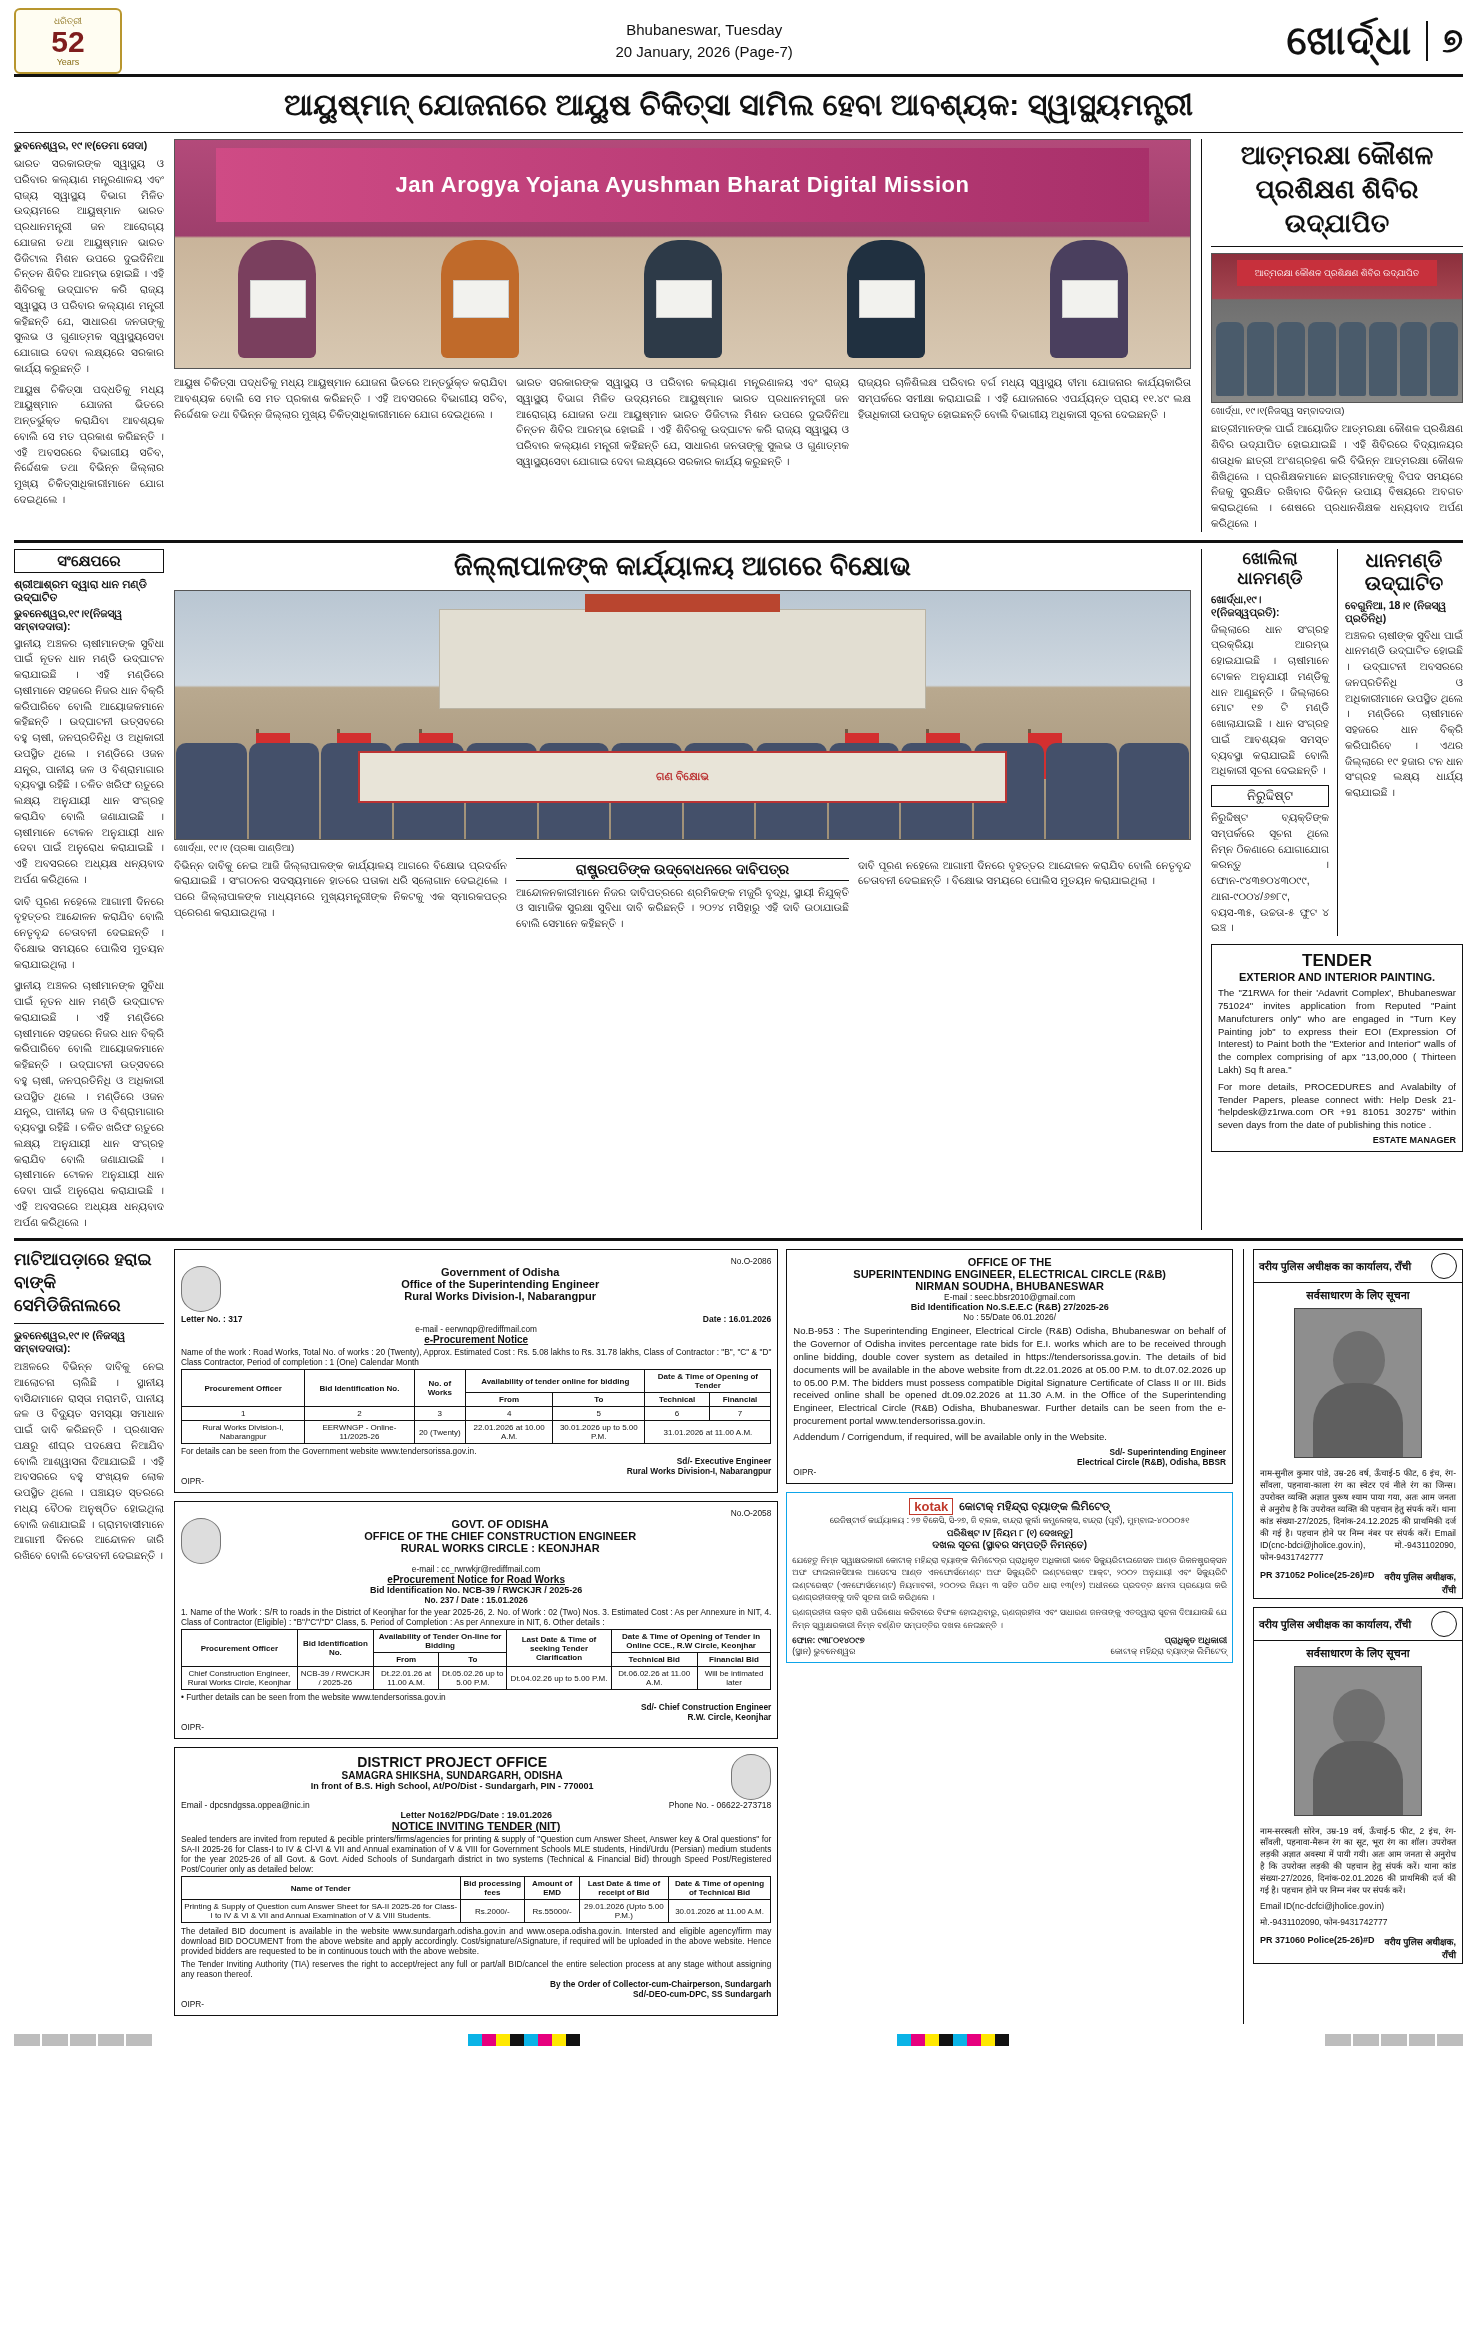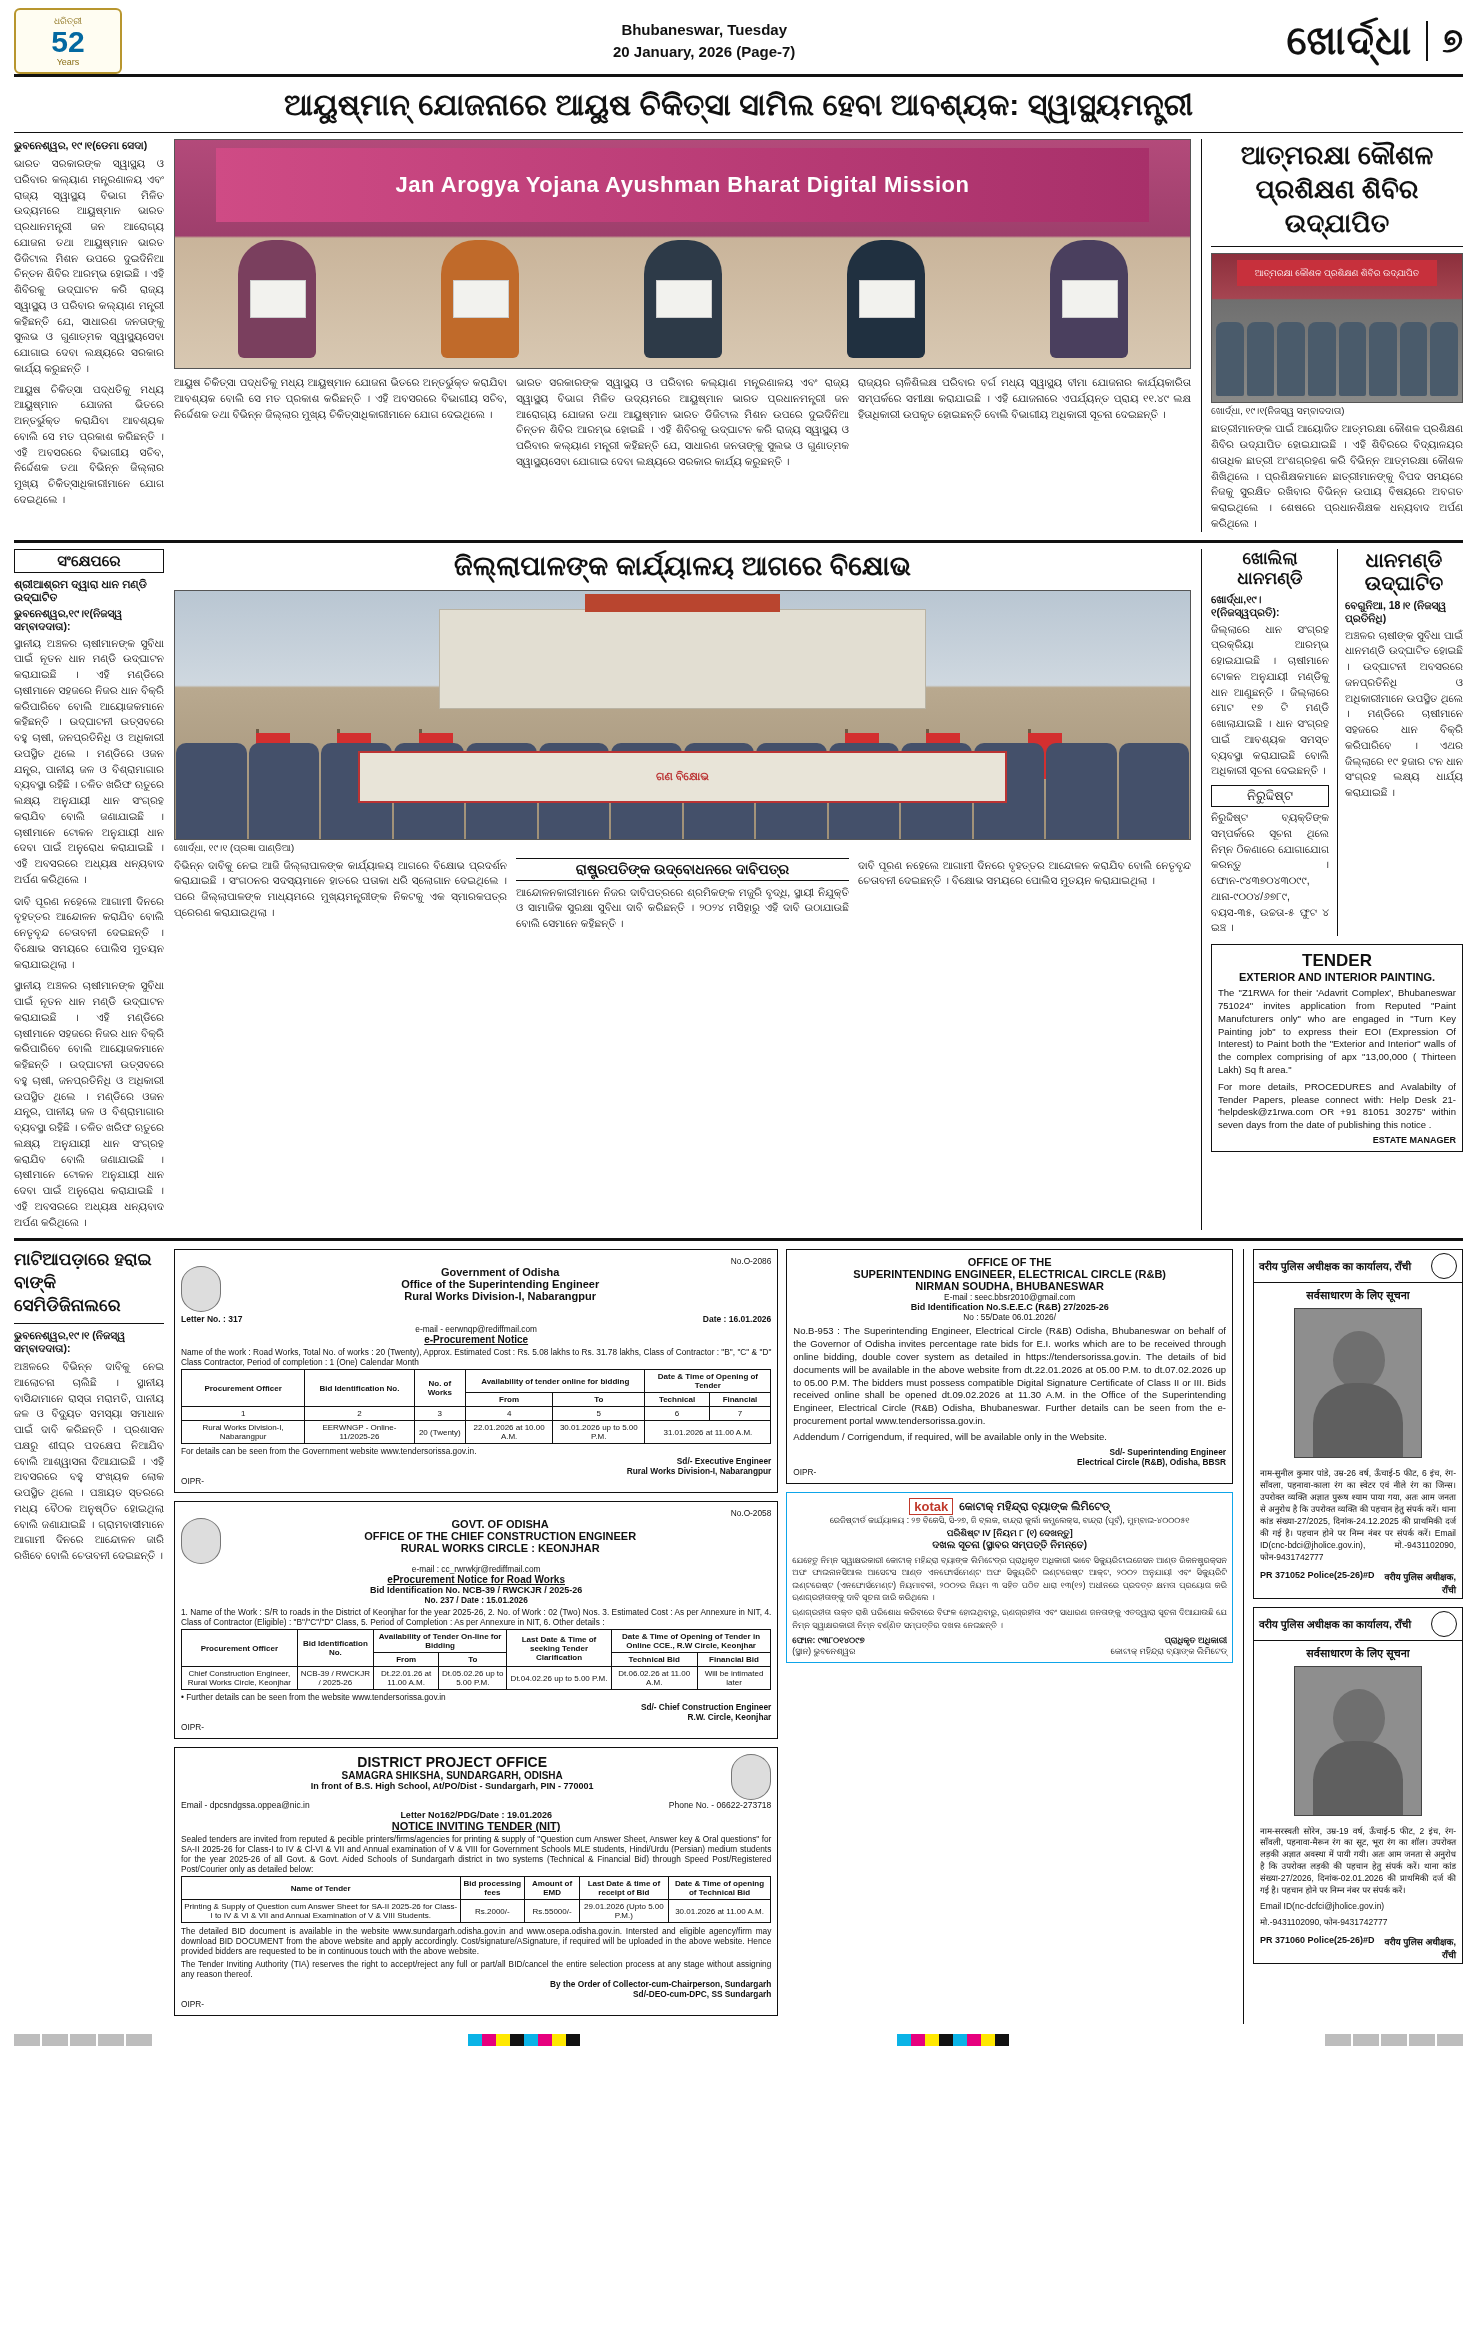"52" .logo-badge .yrs { color: #0369a1 -> #7f1d1d }
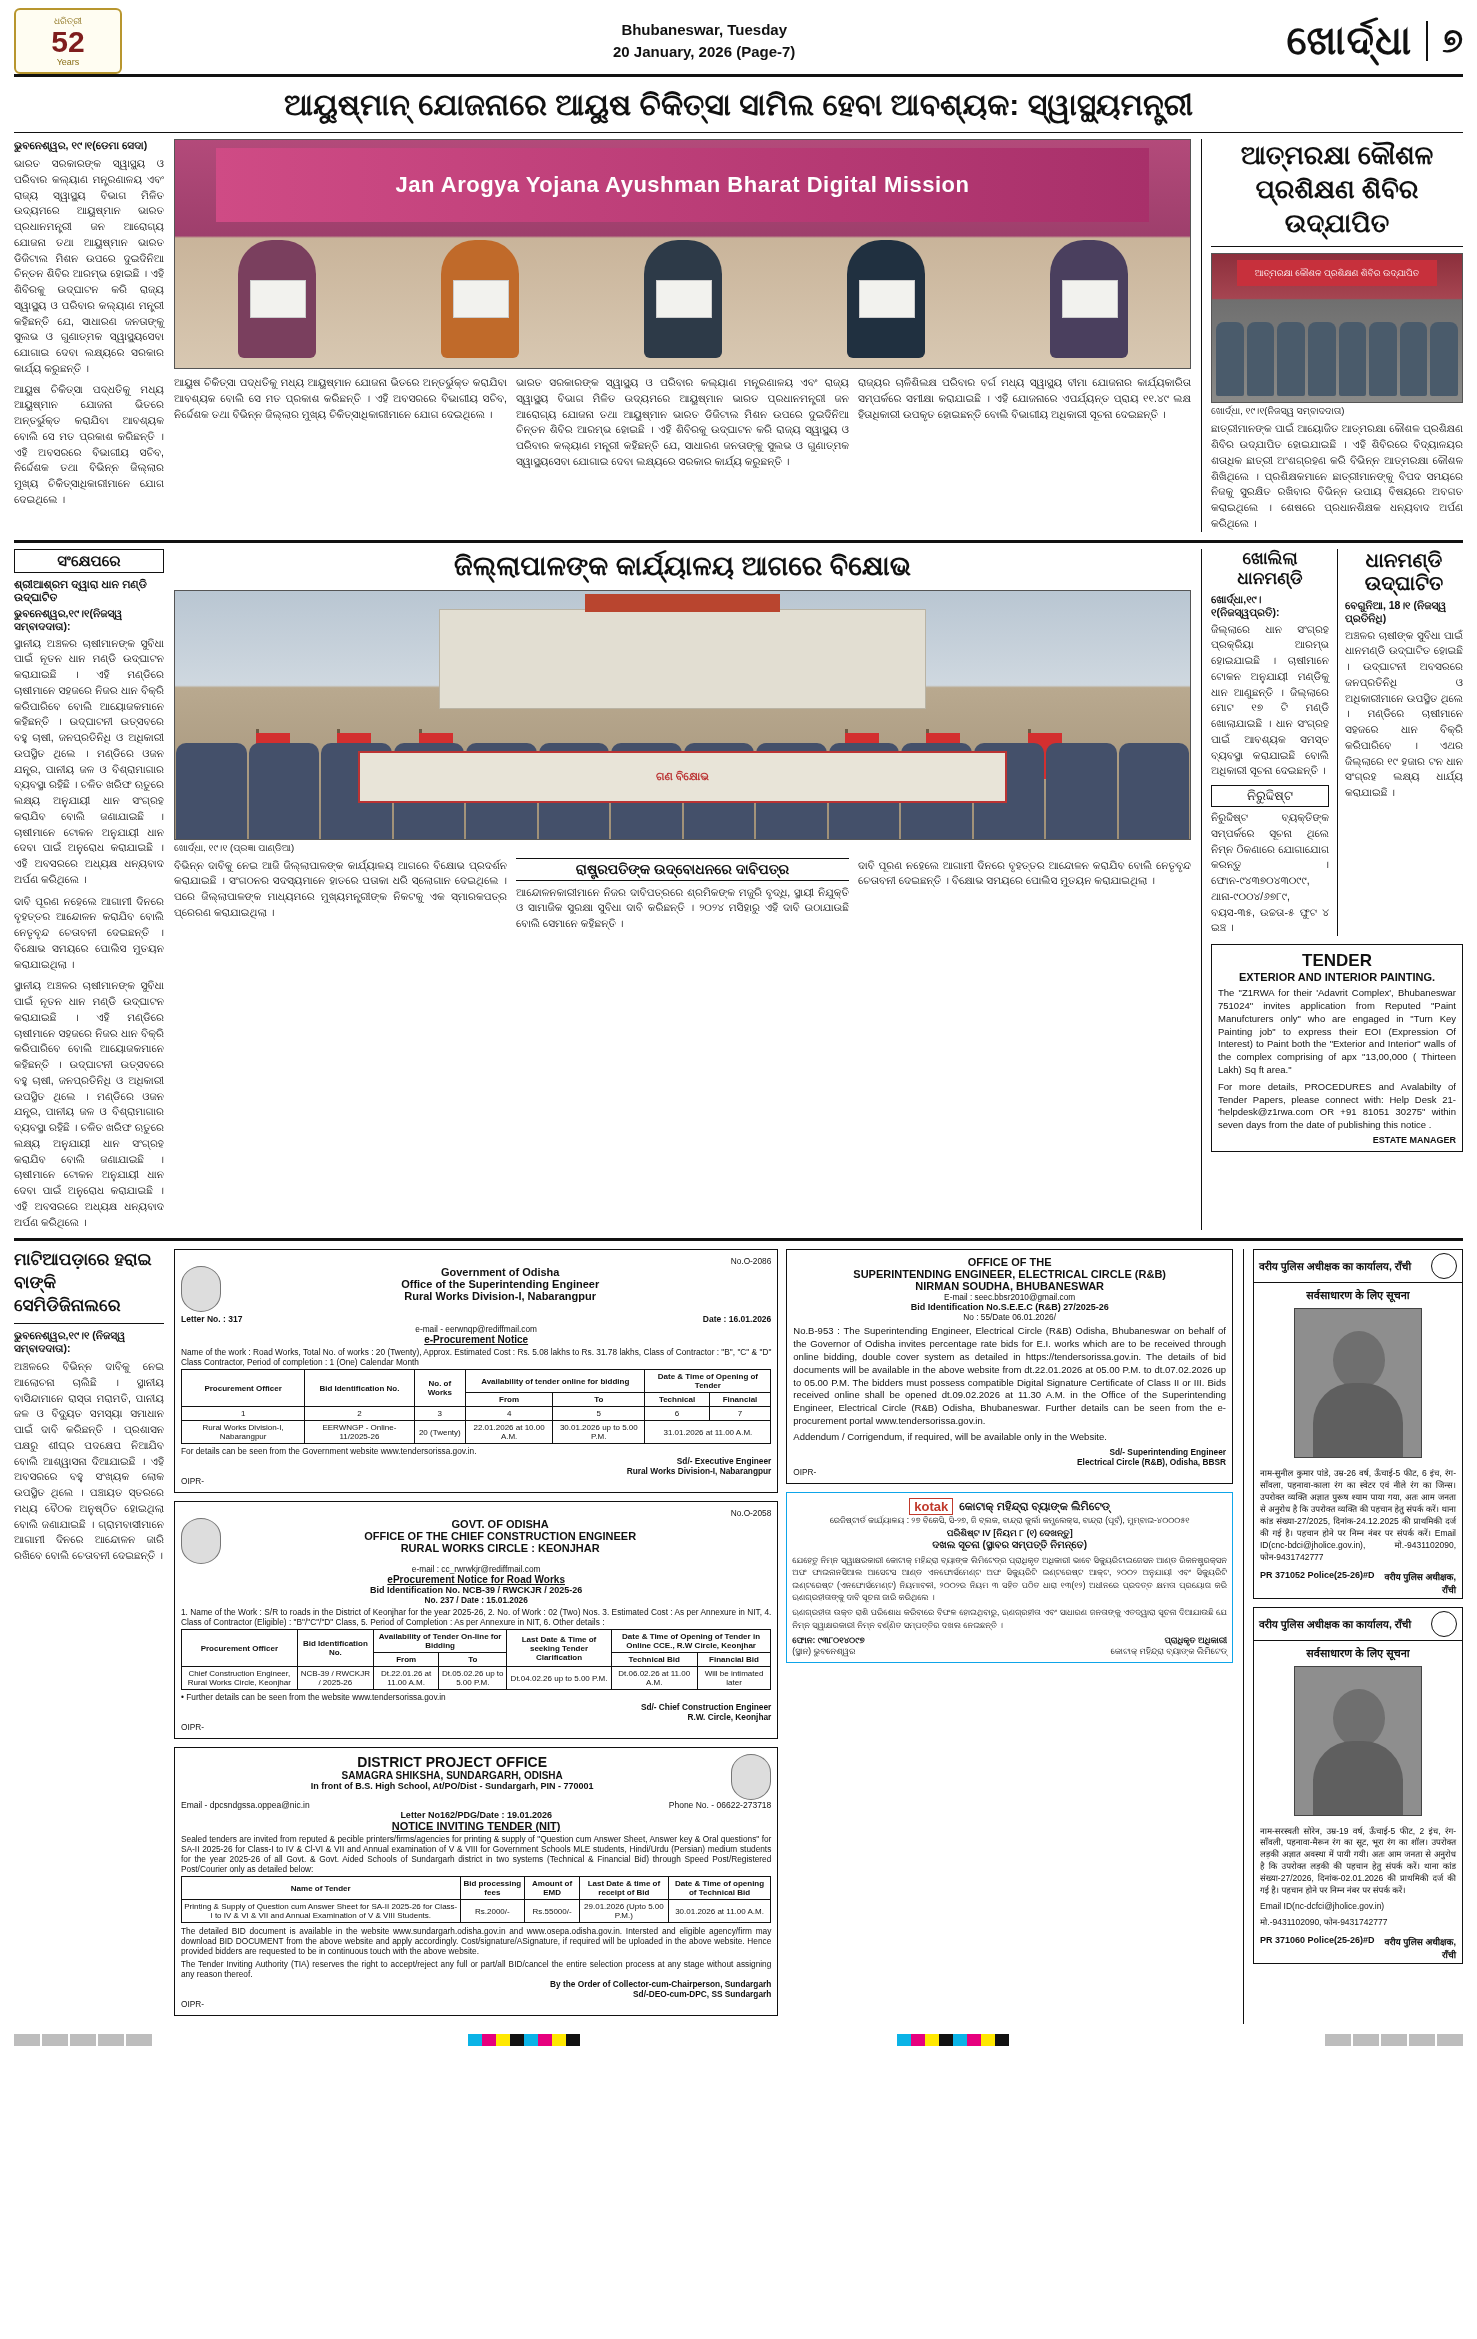"Bhubaneswar, Tuesday" .mast-center { font-weight: bold -> normal }
